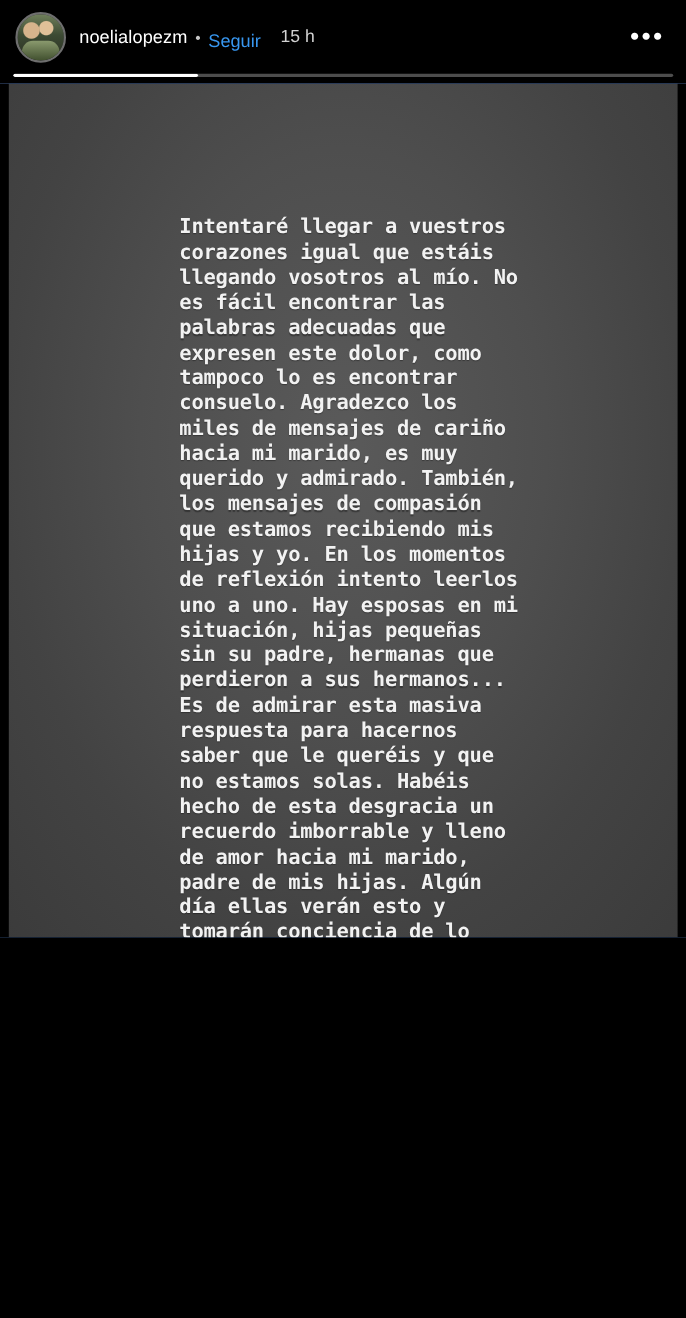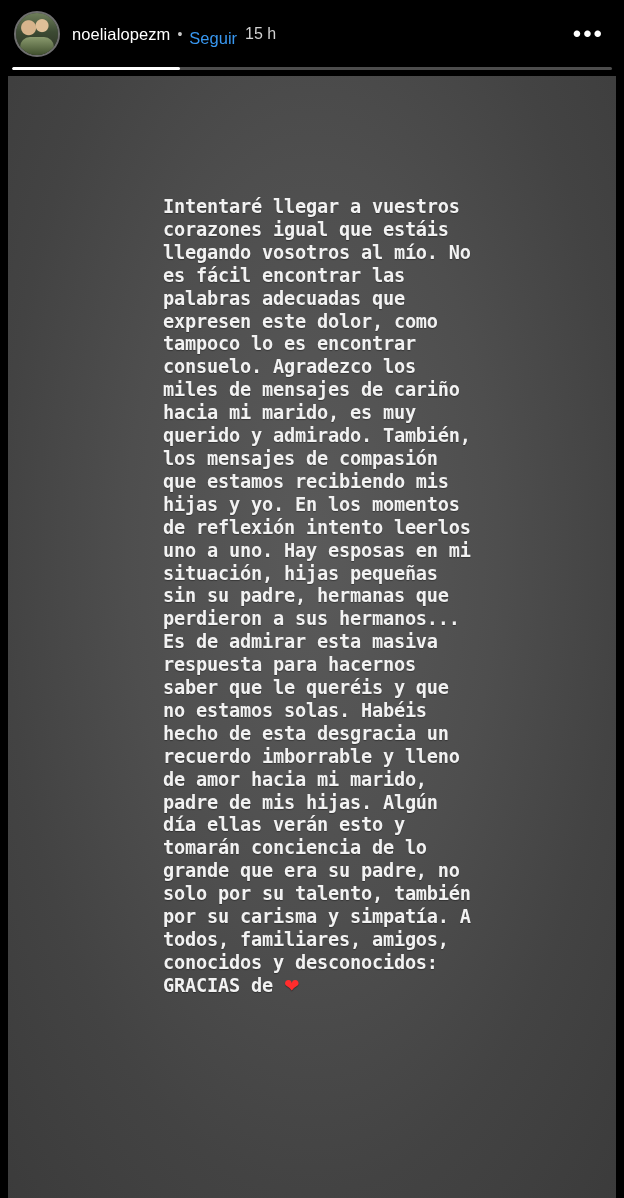"noelialopezm" .story { height: 1198px -> 852px }
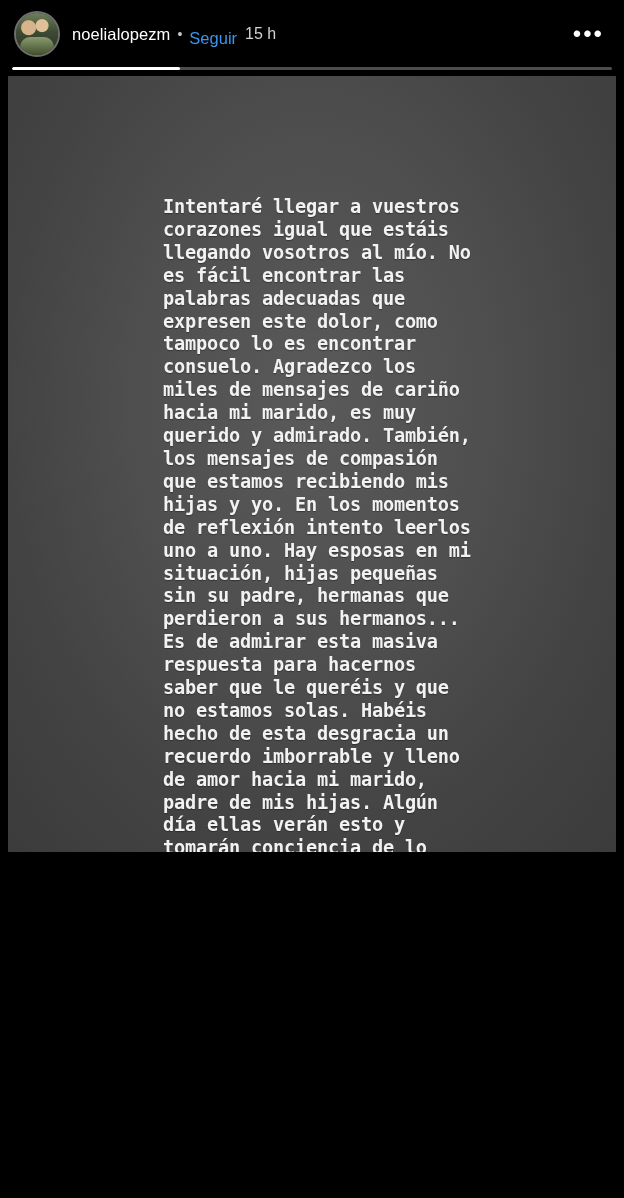"15 h" .timestamp { margin-left: 8px -> 18px }
